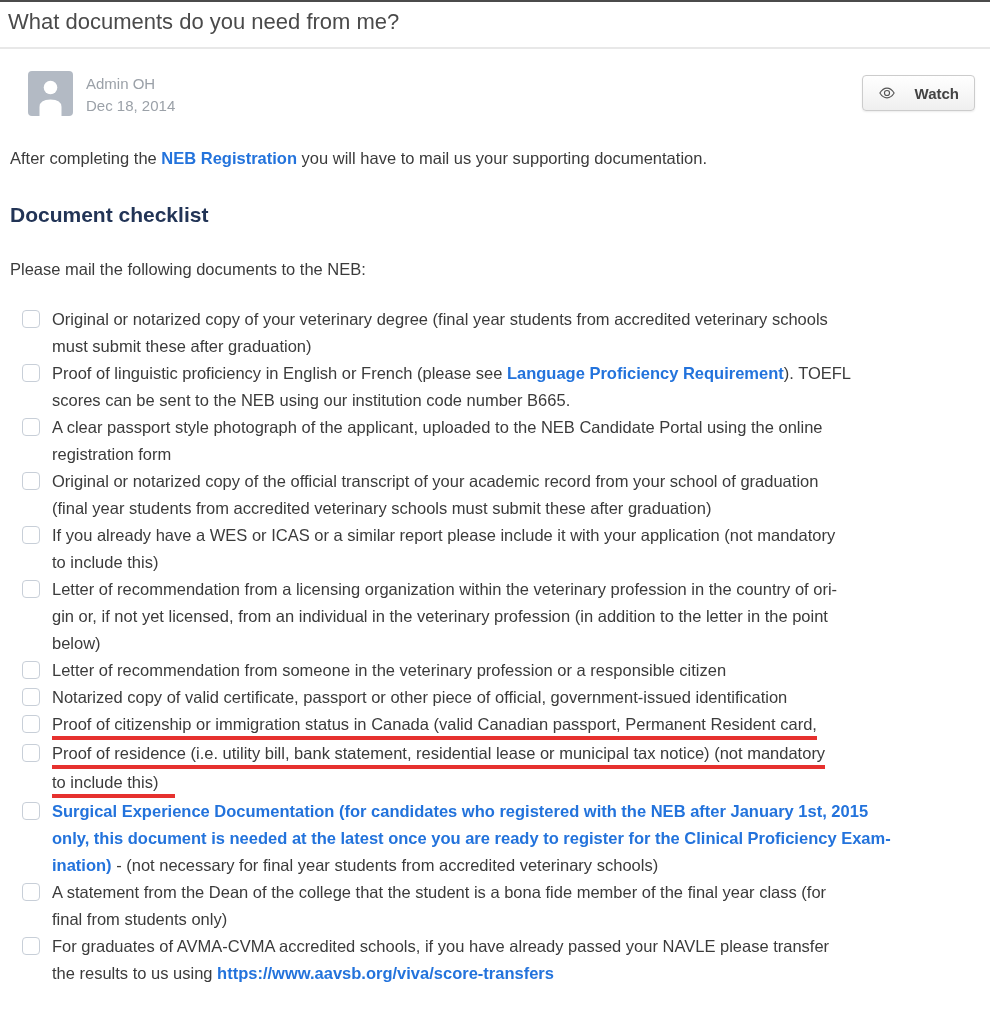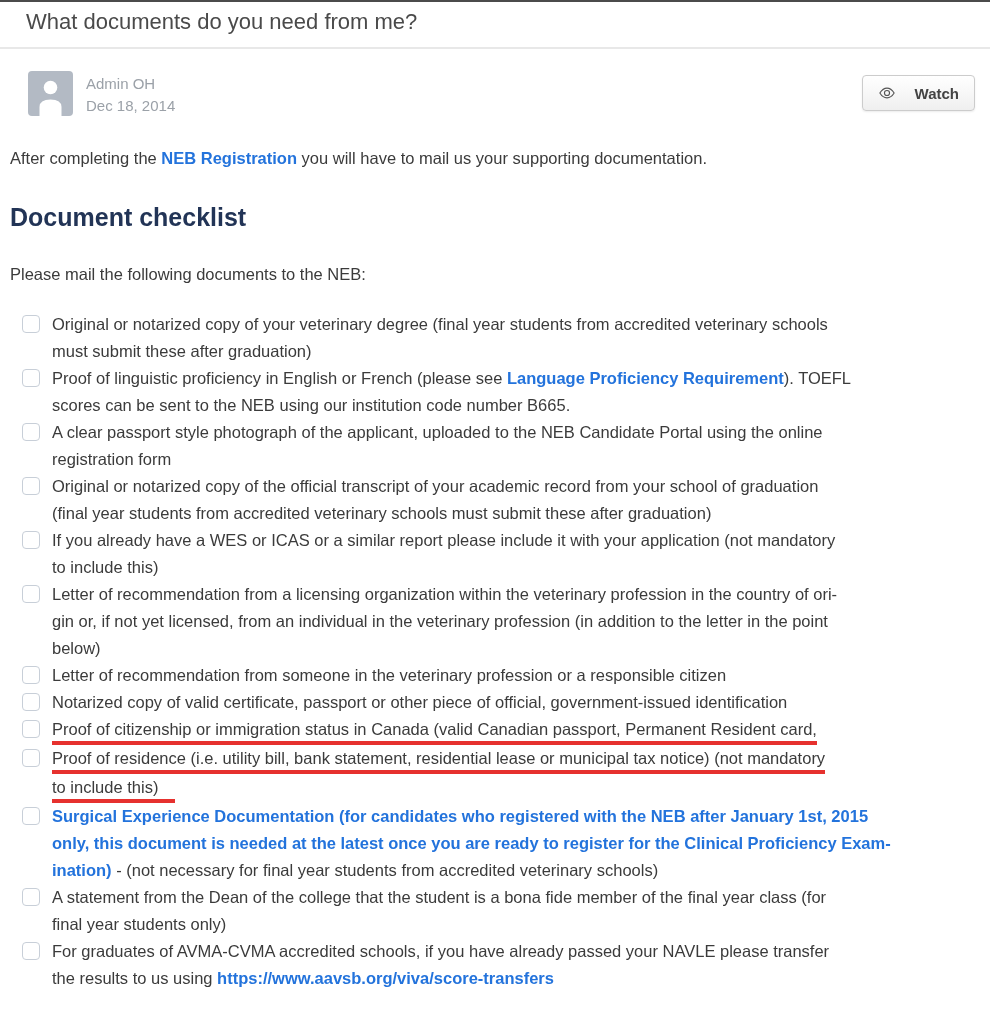"What documents do you need" .page-header h1 { padding: 7px 10px 12px 26px -> 7px 10px 12px 8px }
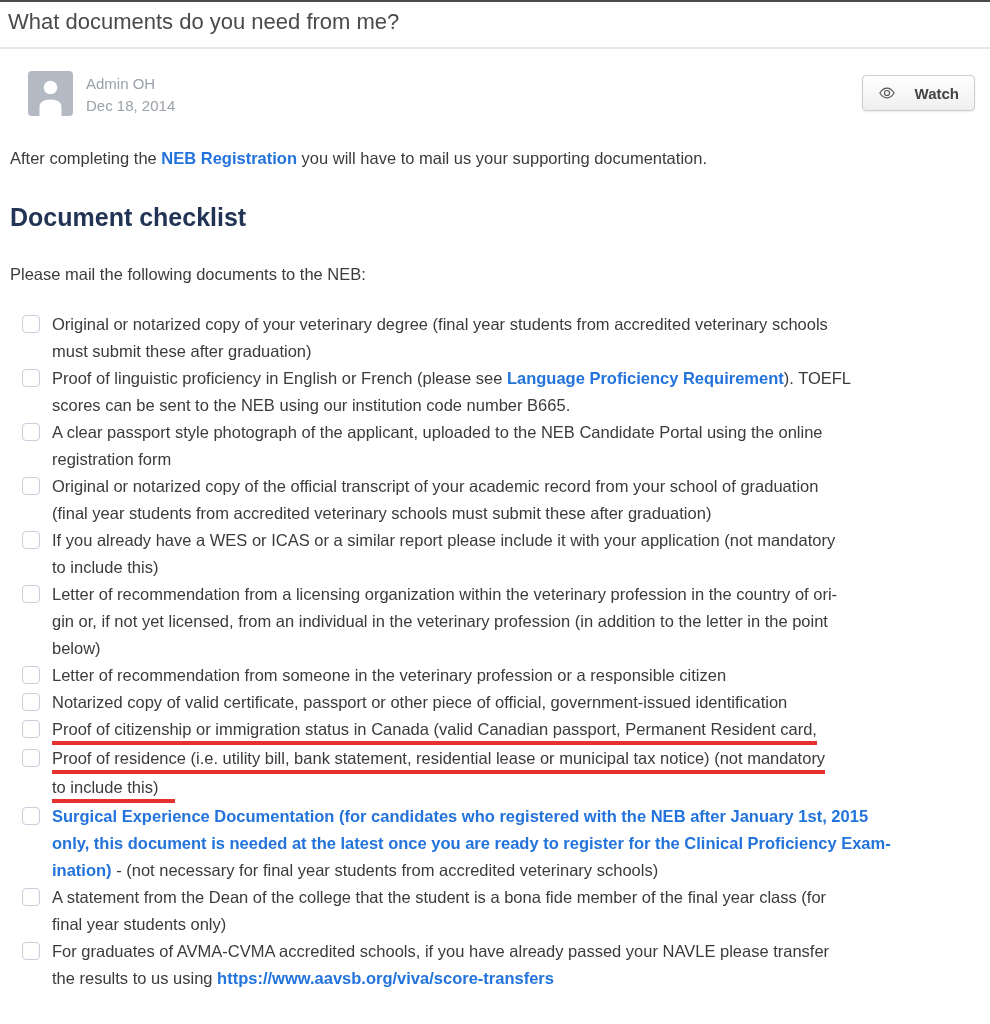"Document checklist" .section-heading { font-size: 25px -> 21px }
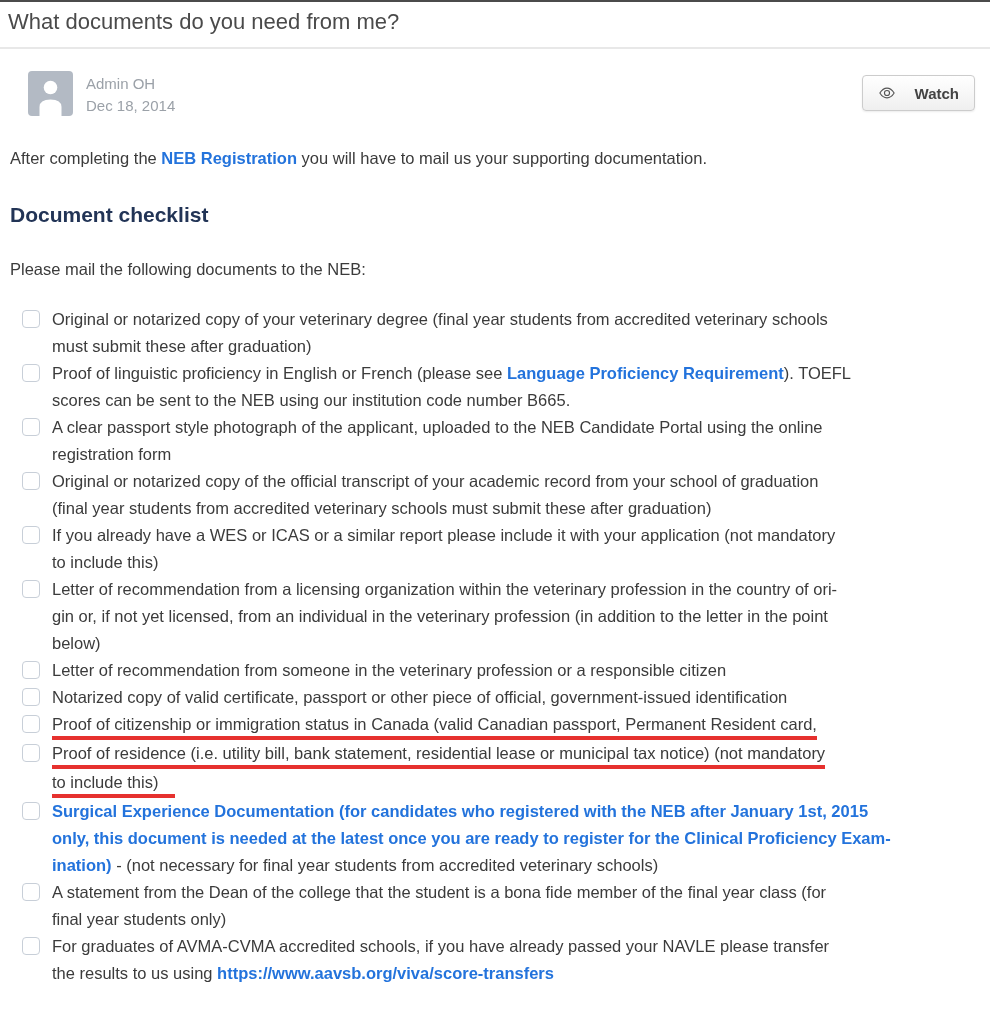"final year students only)" span { text: year -> from }
